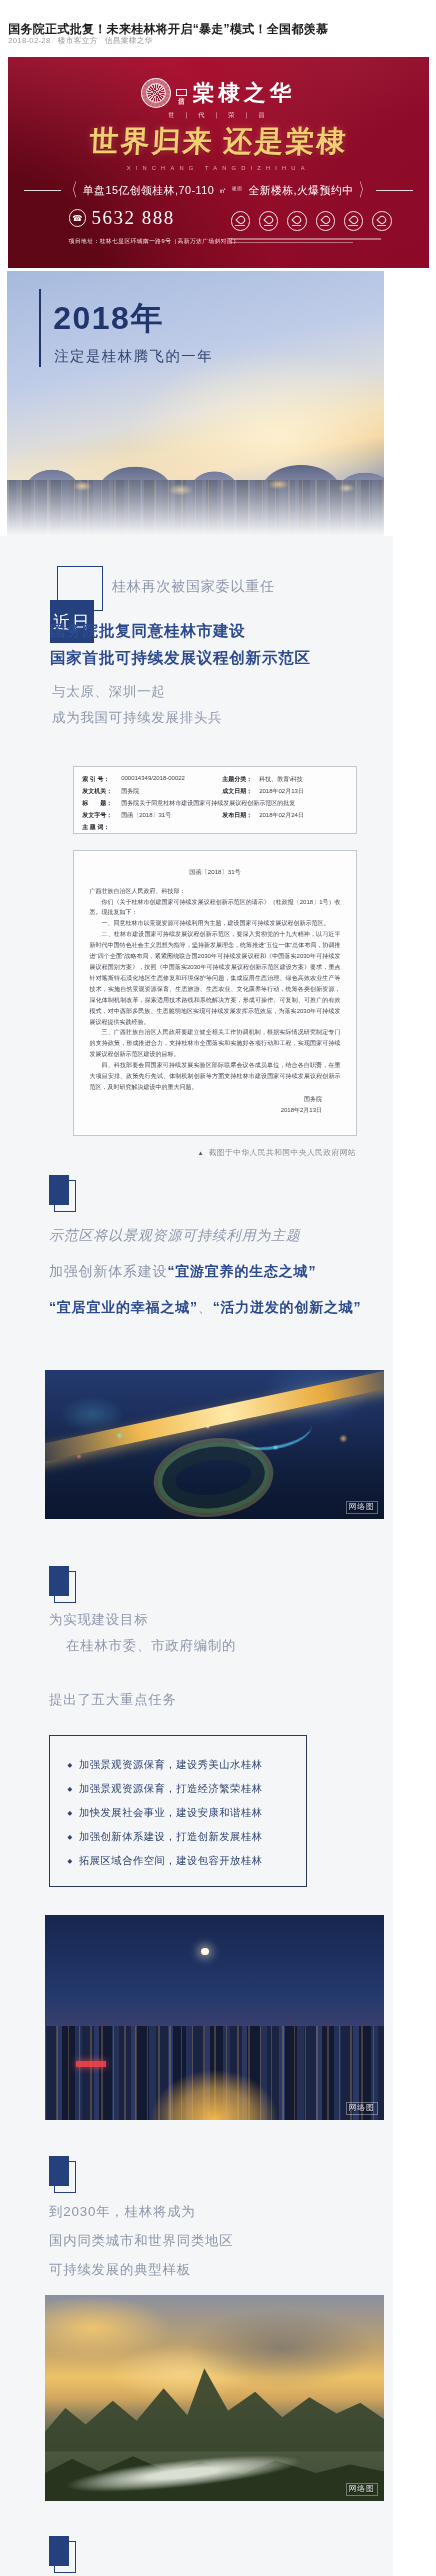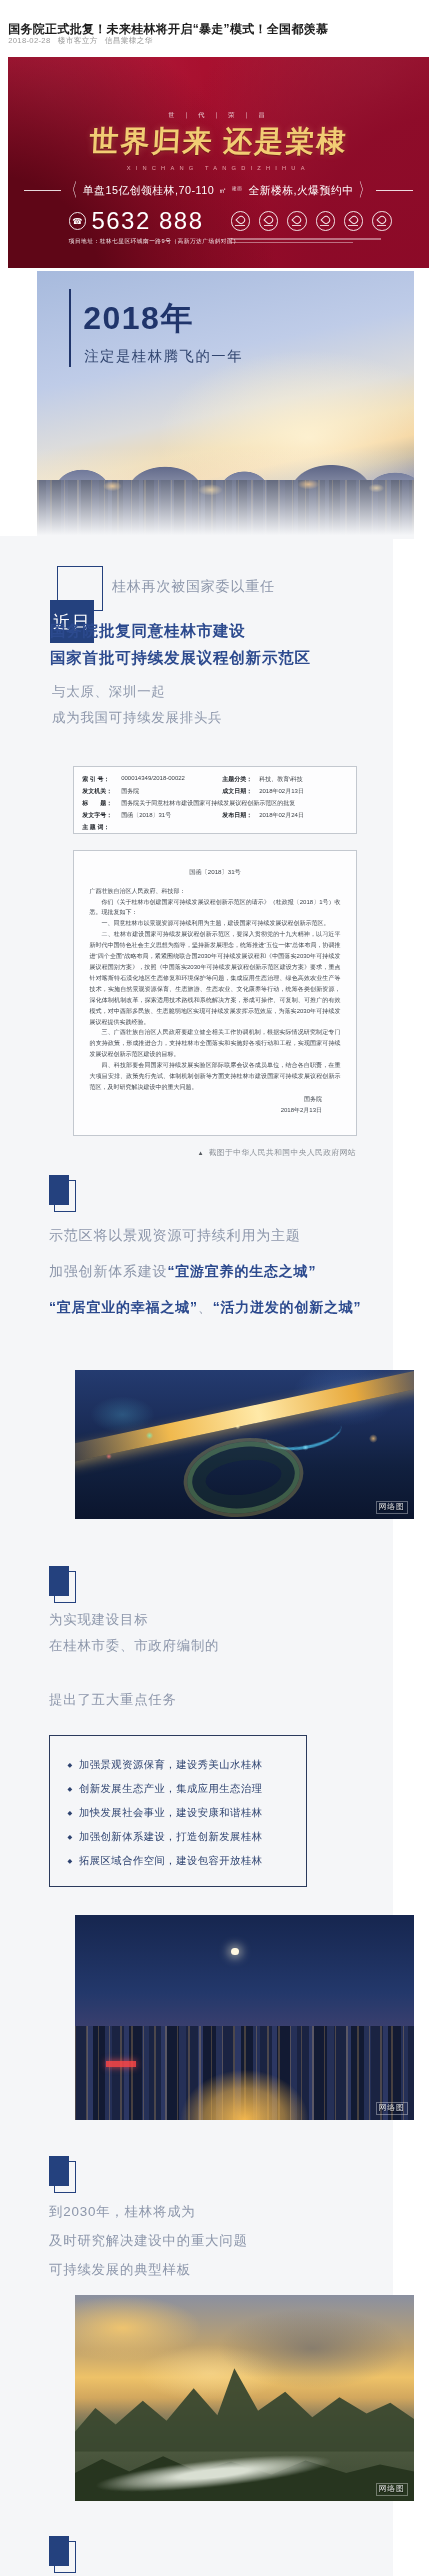"棠棣之华" div.b-brand { html: none -> <div> <span></span> <span>信昌</span> <span>棠棣之华</span> </div> }
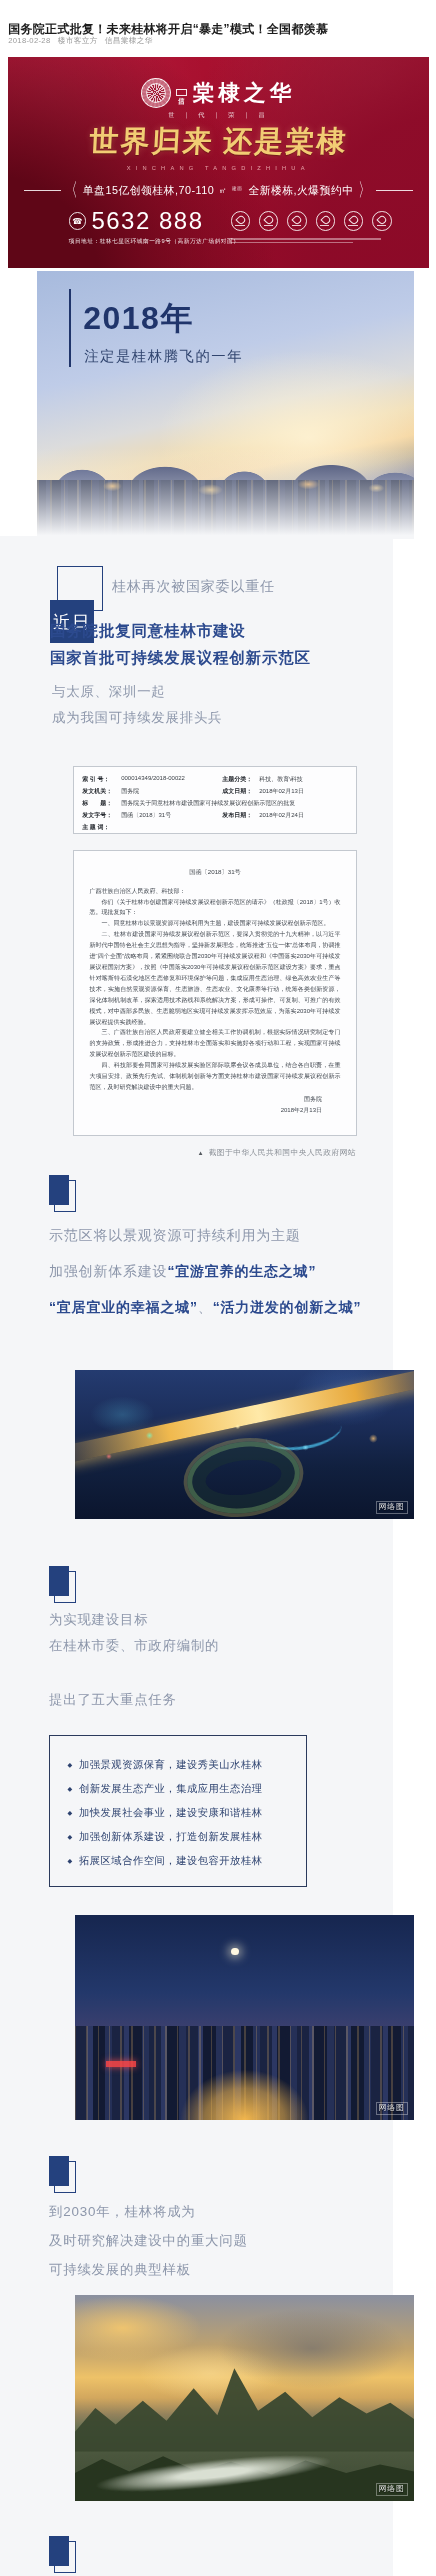"5632 888" .ph-num { font-family: Liberation Sans, sans-serif -> Liberation Serif, serif; font-size: 24px -> 19px }
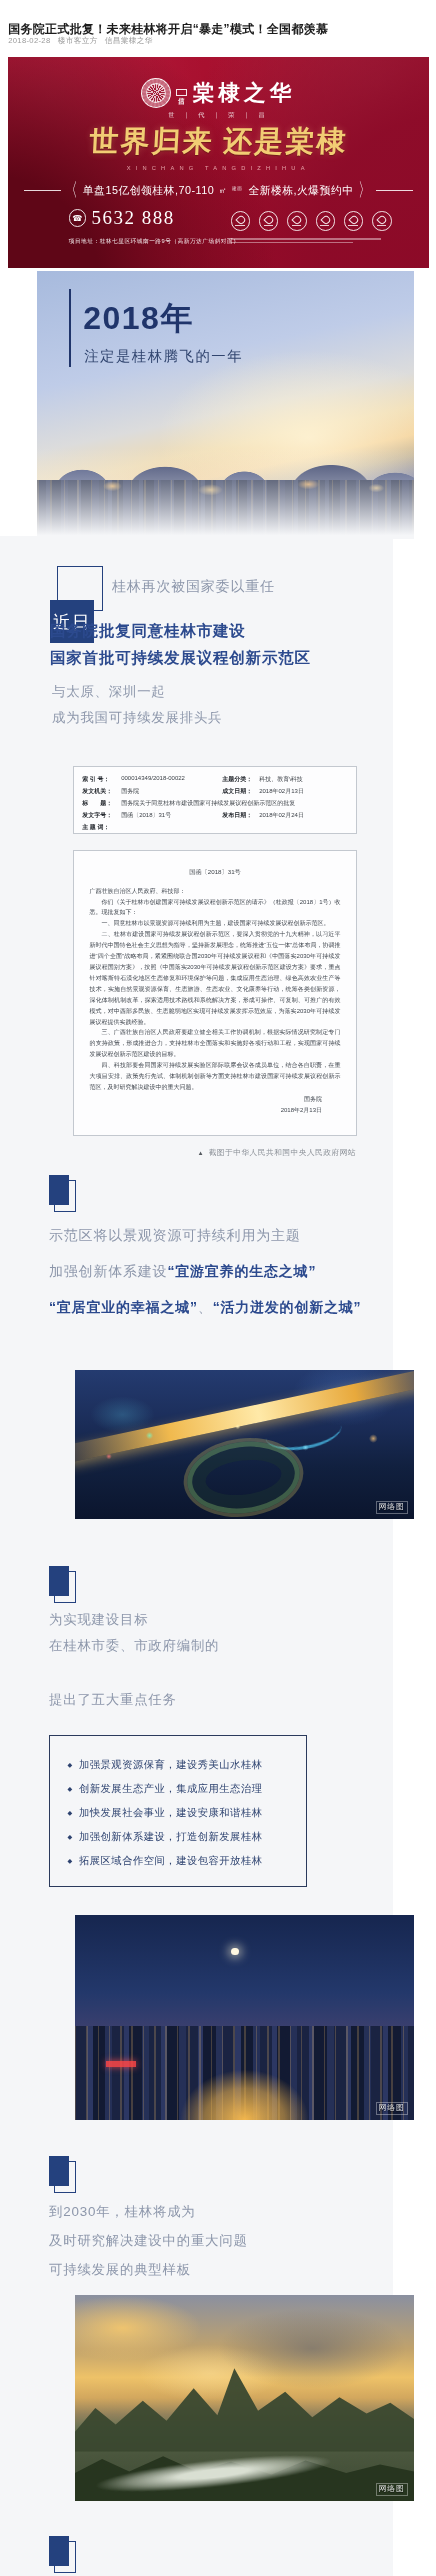"2018年" .imgart { margin-left: 30px -> none }
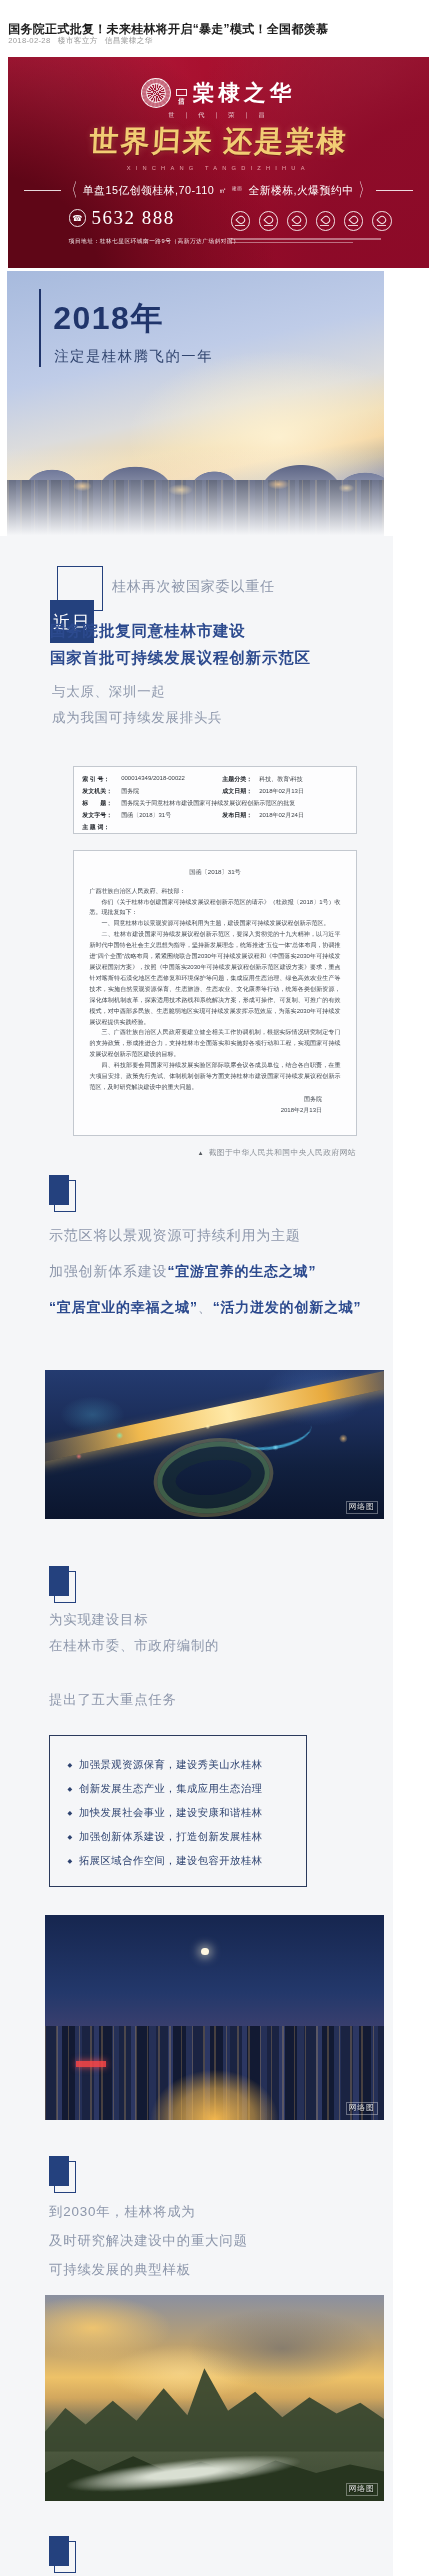"示范区将以景观资源可持续利用为主题" div.abs { font-style: none -> italic }
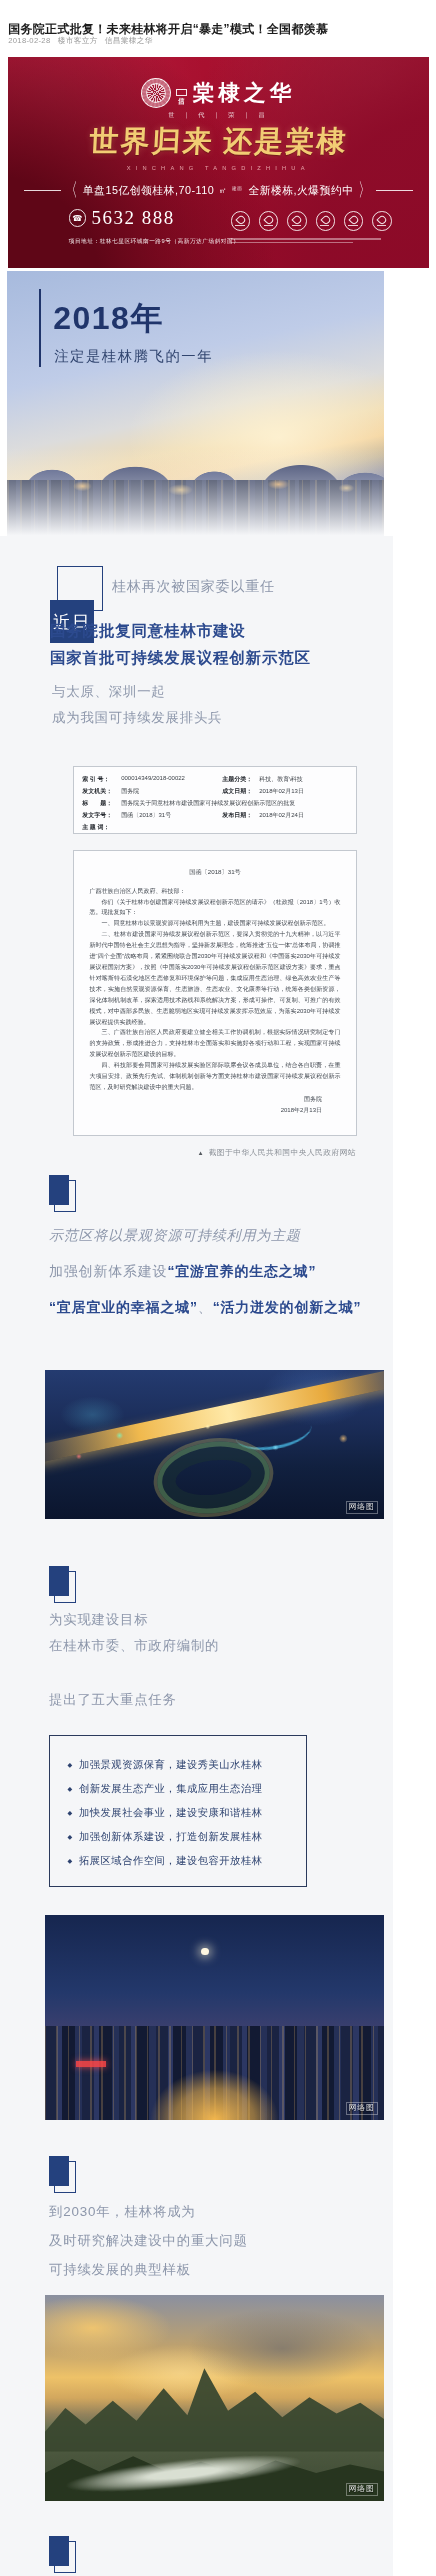"在桂林市委、市政府编制的" div.abs { left: 49px -> 66px }
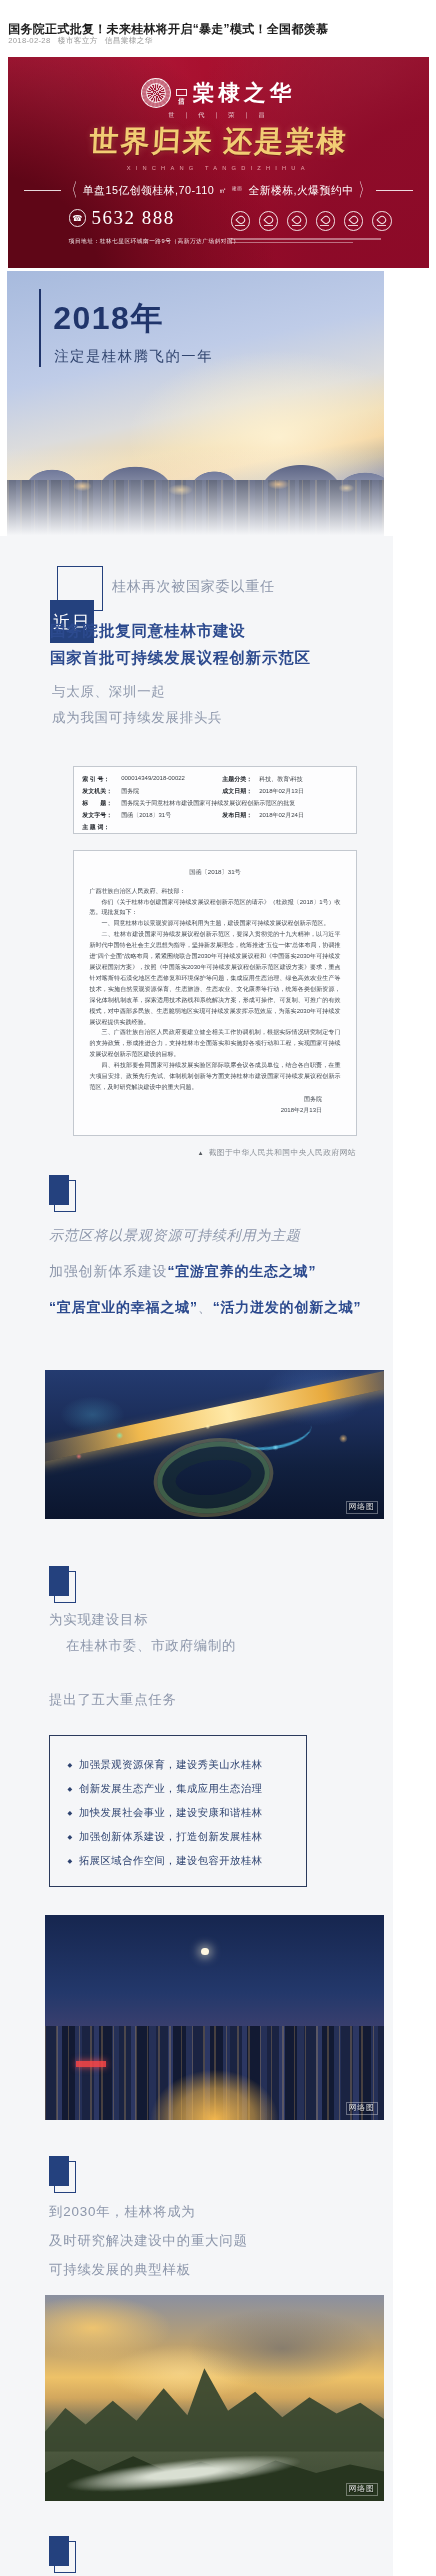"创新发展生态产业，集成应用生态治理" span { text: 创新发展生态产业，集成应用生态治理 -> 加强景观资源保育，打造经济繁荣桂林 }
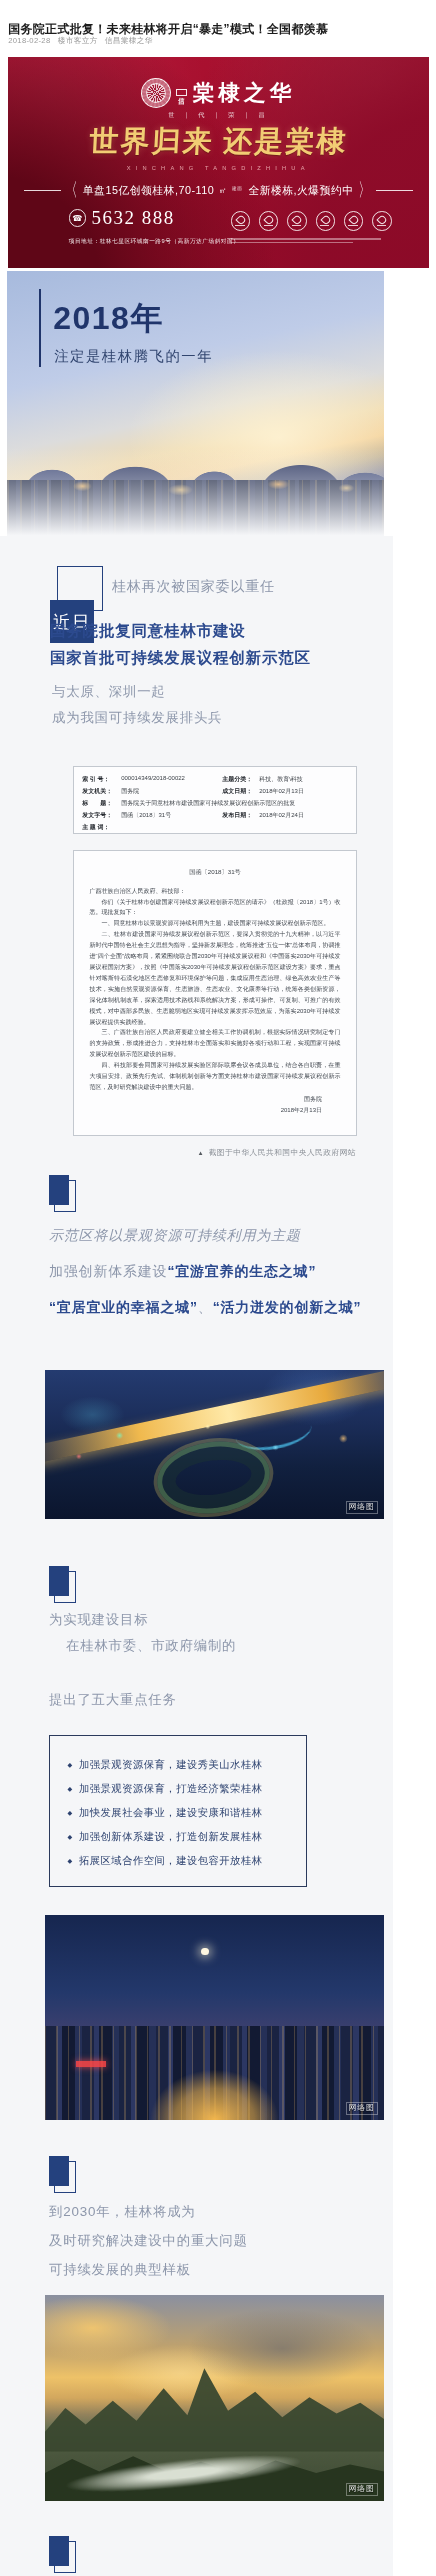"及时研究解决建设中的重大问题" div.abs { text: 及时研究解决建设中的重大问题 -> 国内同类城市和世界同类地区 }
